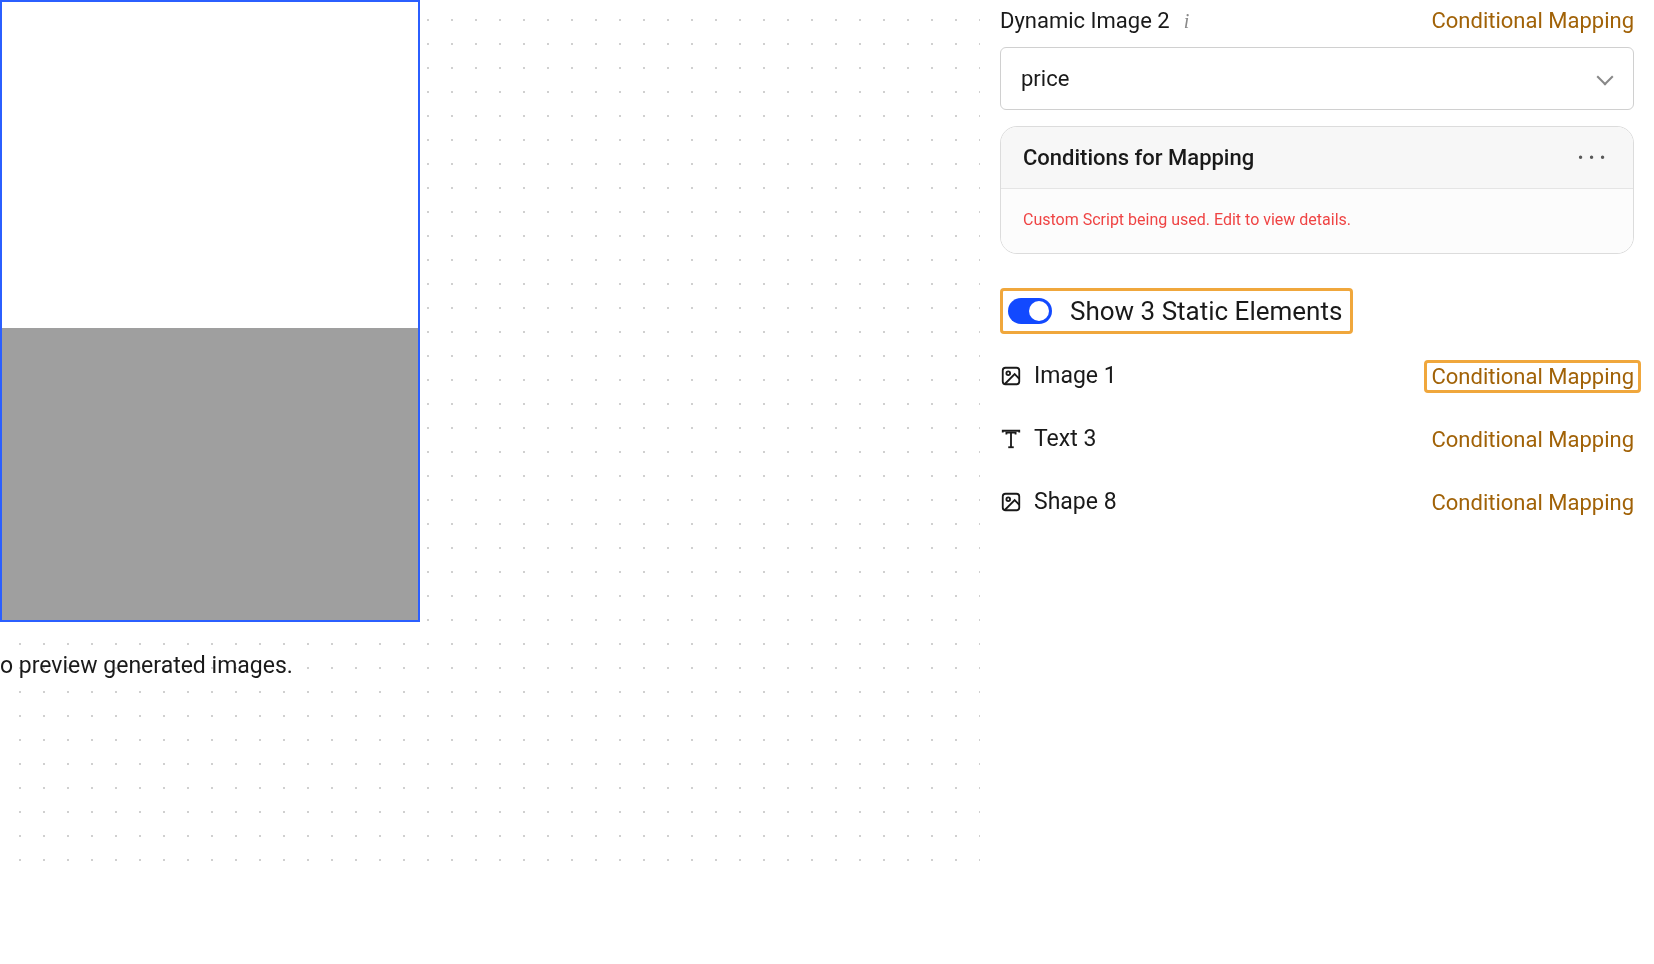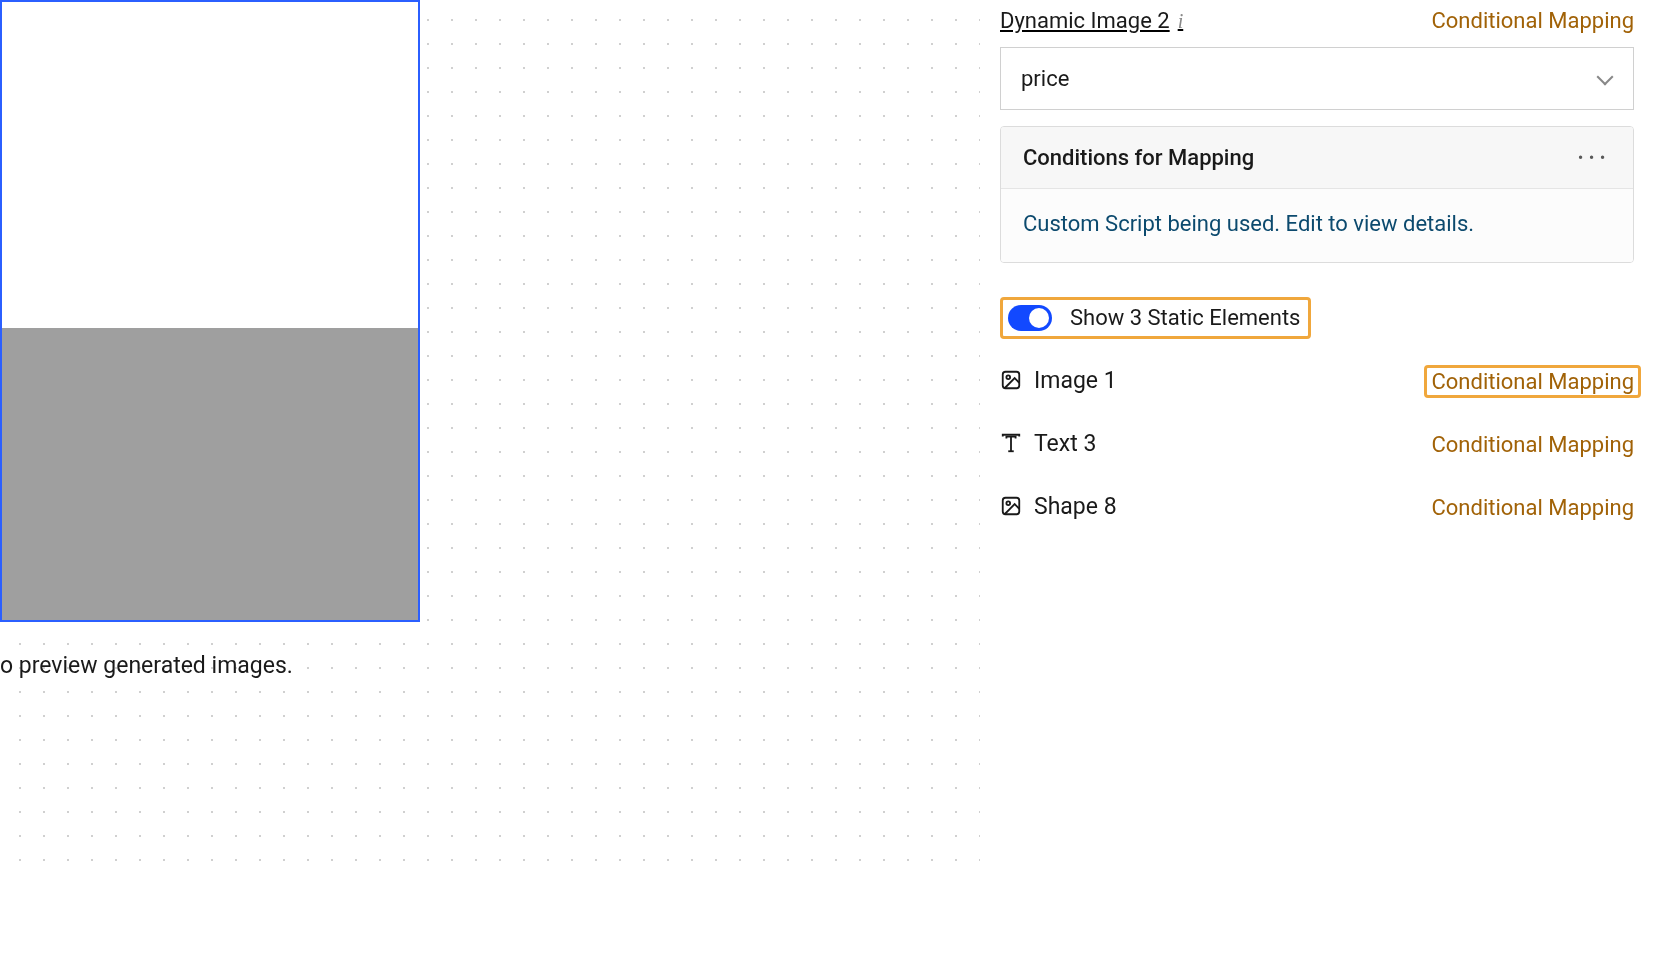"Dynamic Image 2" .section-title-wrap { gap: 8px -> 14px; text-decoration: underline -> none }
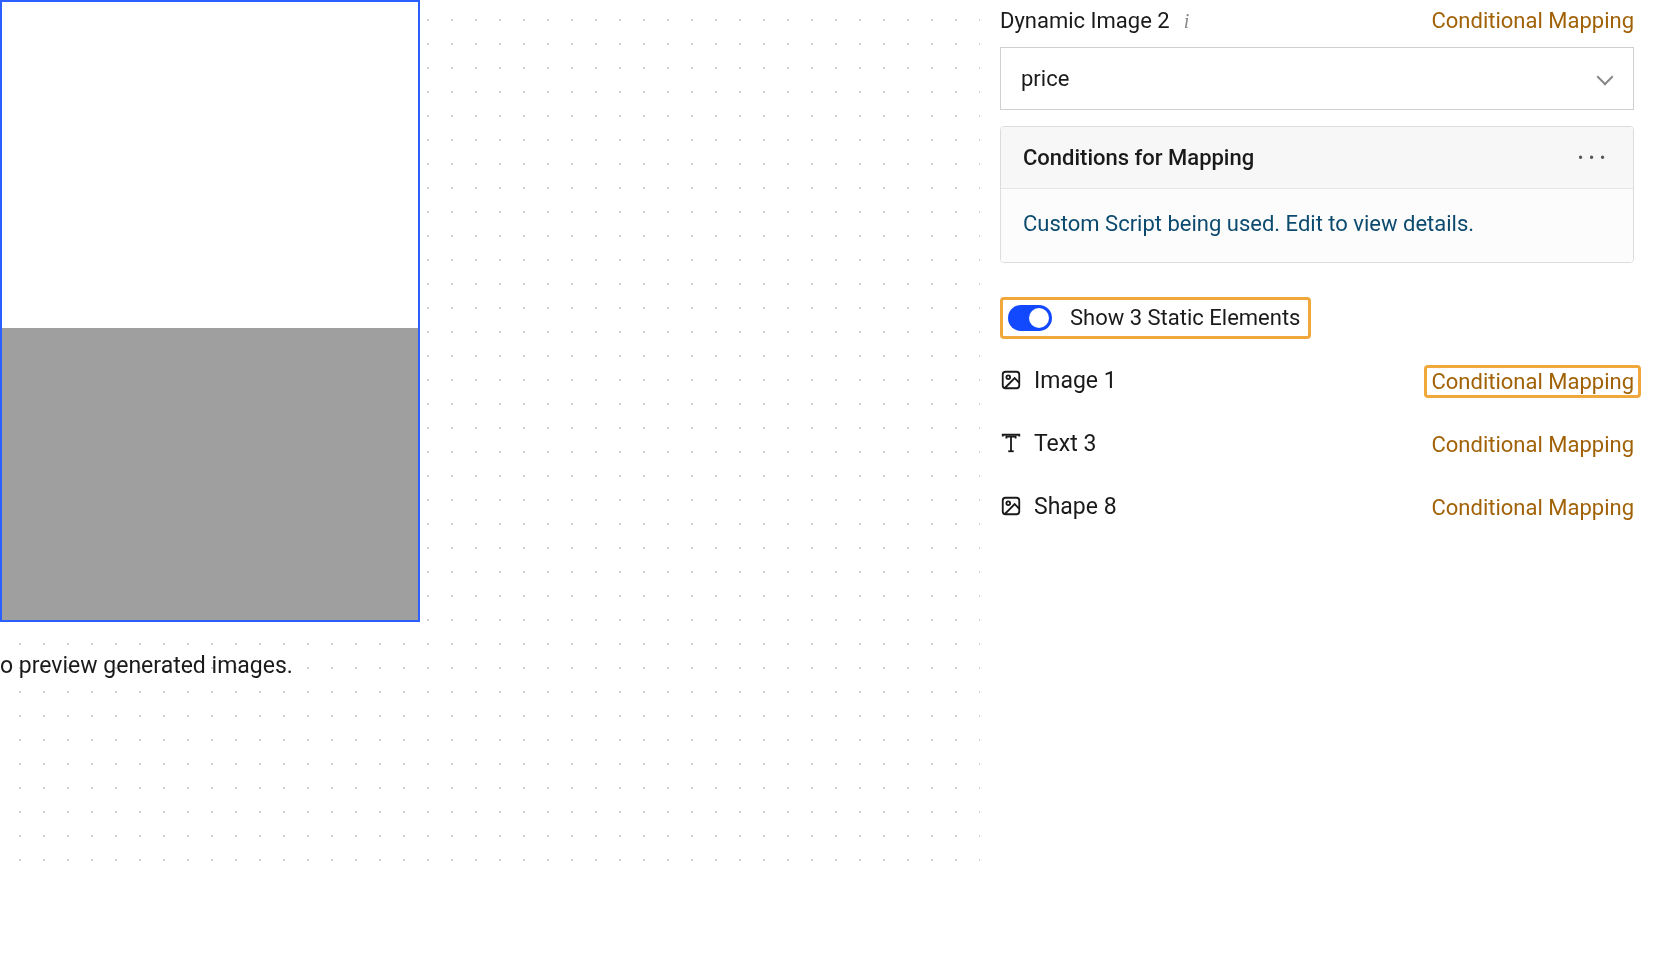"price" .dropdown { border-radius: 0 -> 6px }
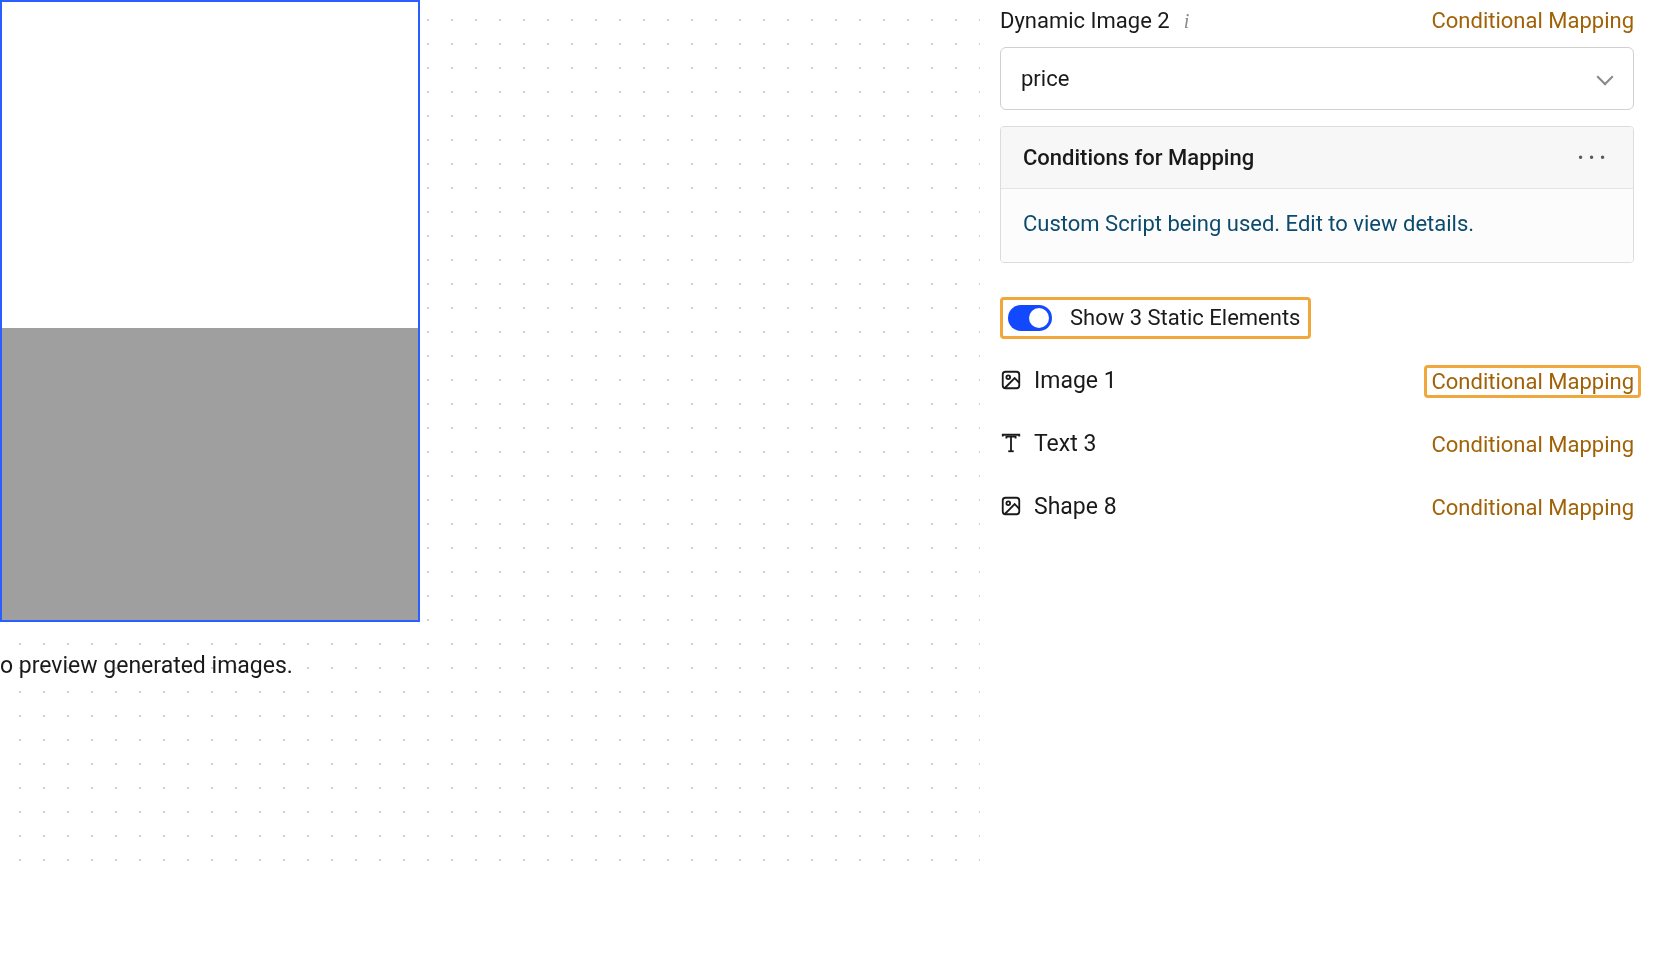"Conditions for Mapping" .conditions-box { border-radius: 4px -> 17px }
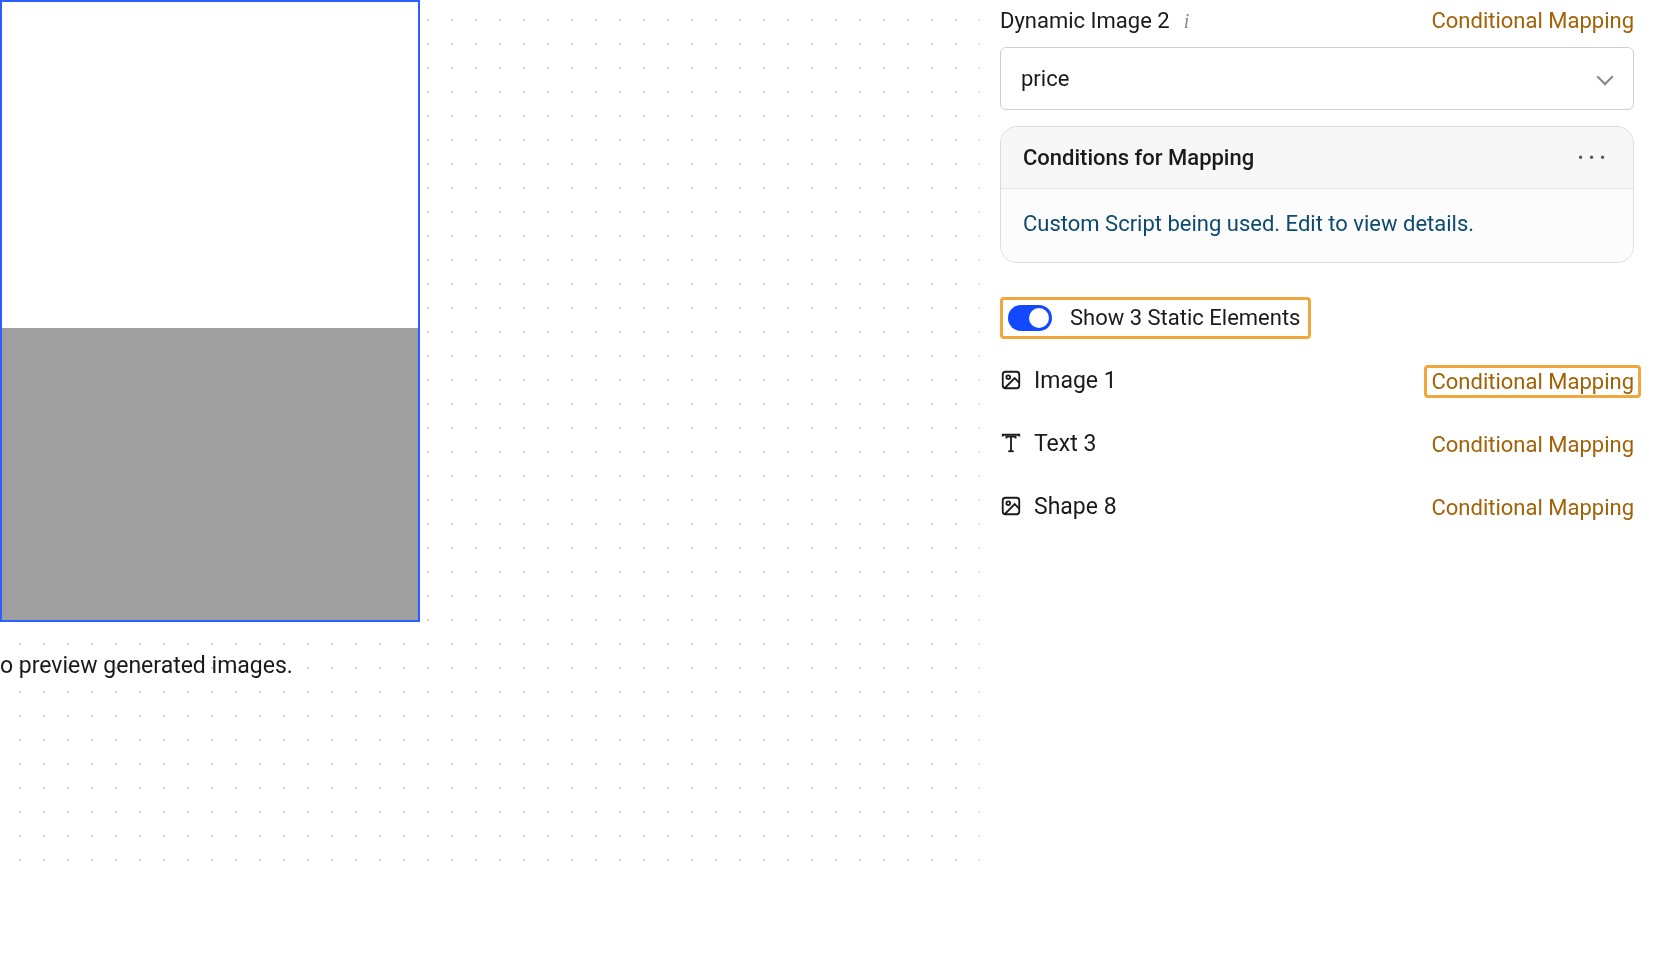"Custom Script being used. Edit" .conditions-body-text { color: #0c4a6e -> #ef4444; font-size: 22px -> 16px }
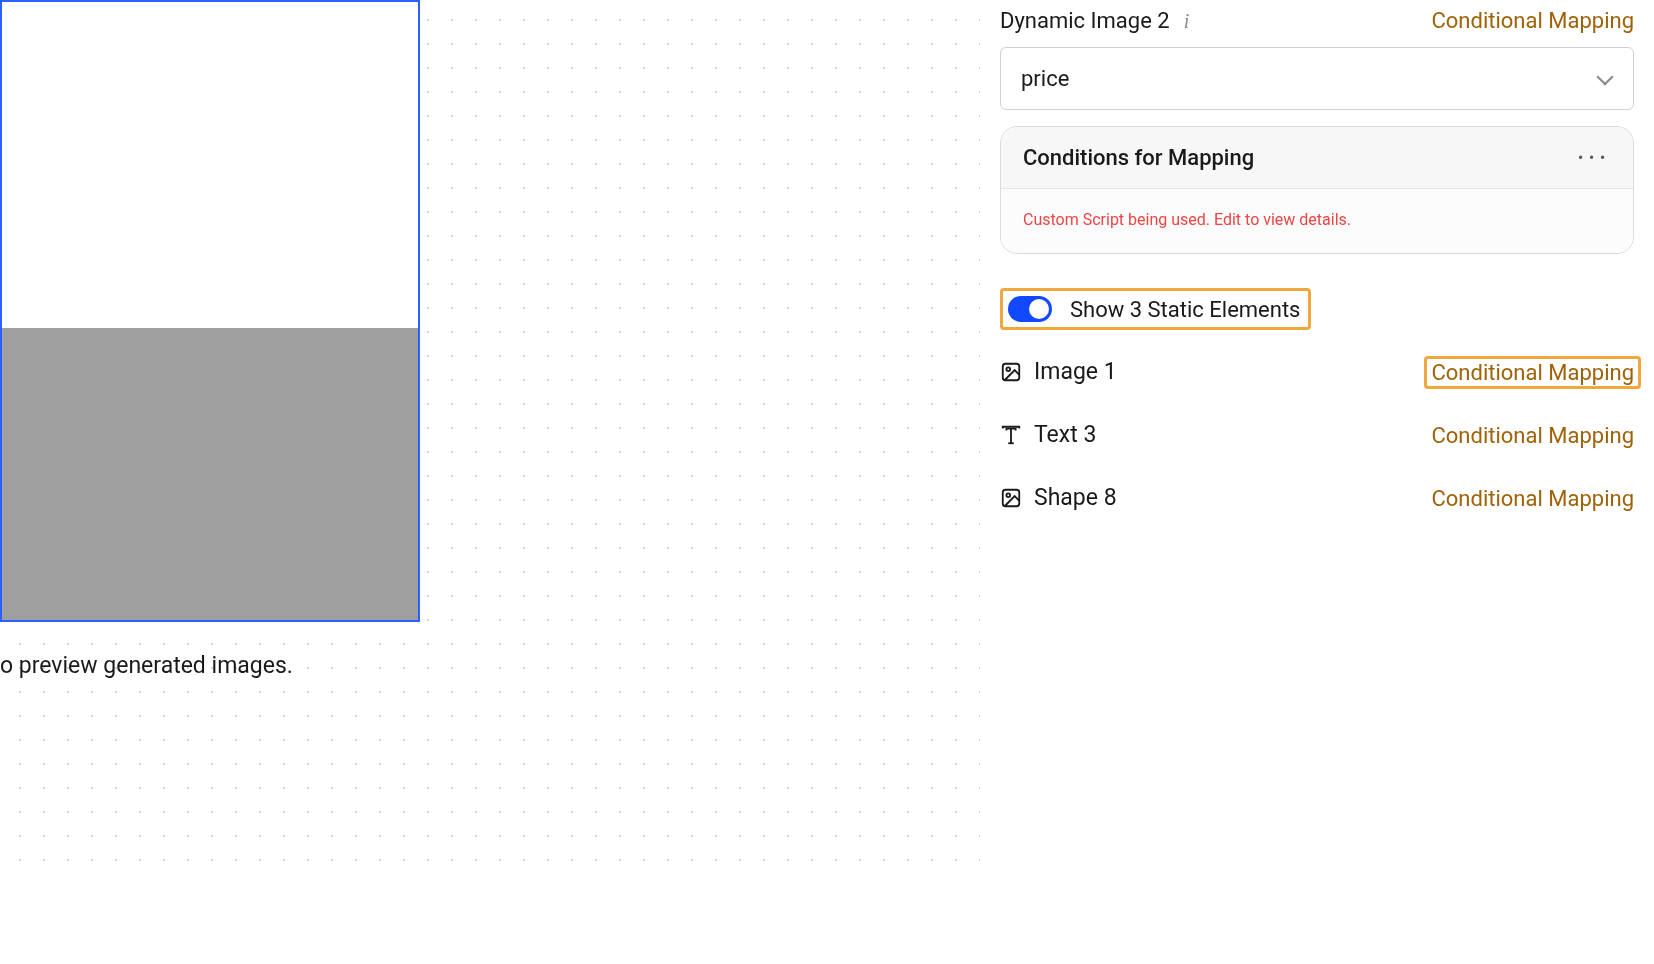"Show 3 Static Elements" .toggle-label { font-size: 22px -> 26px }
